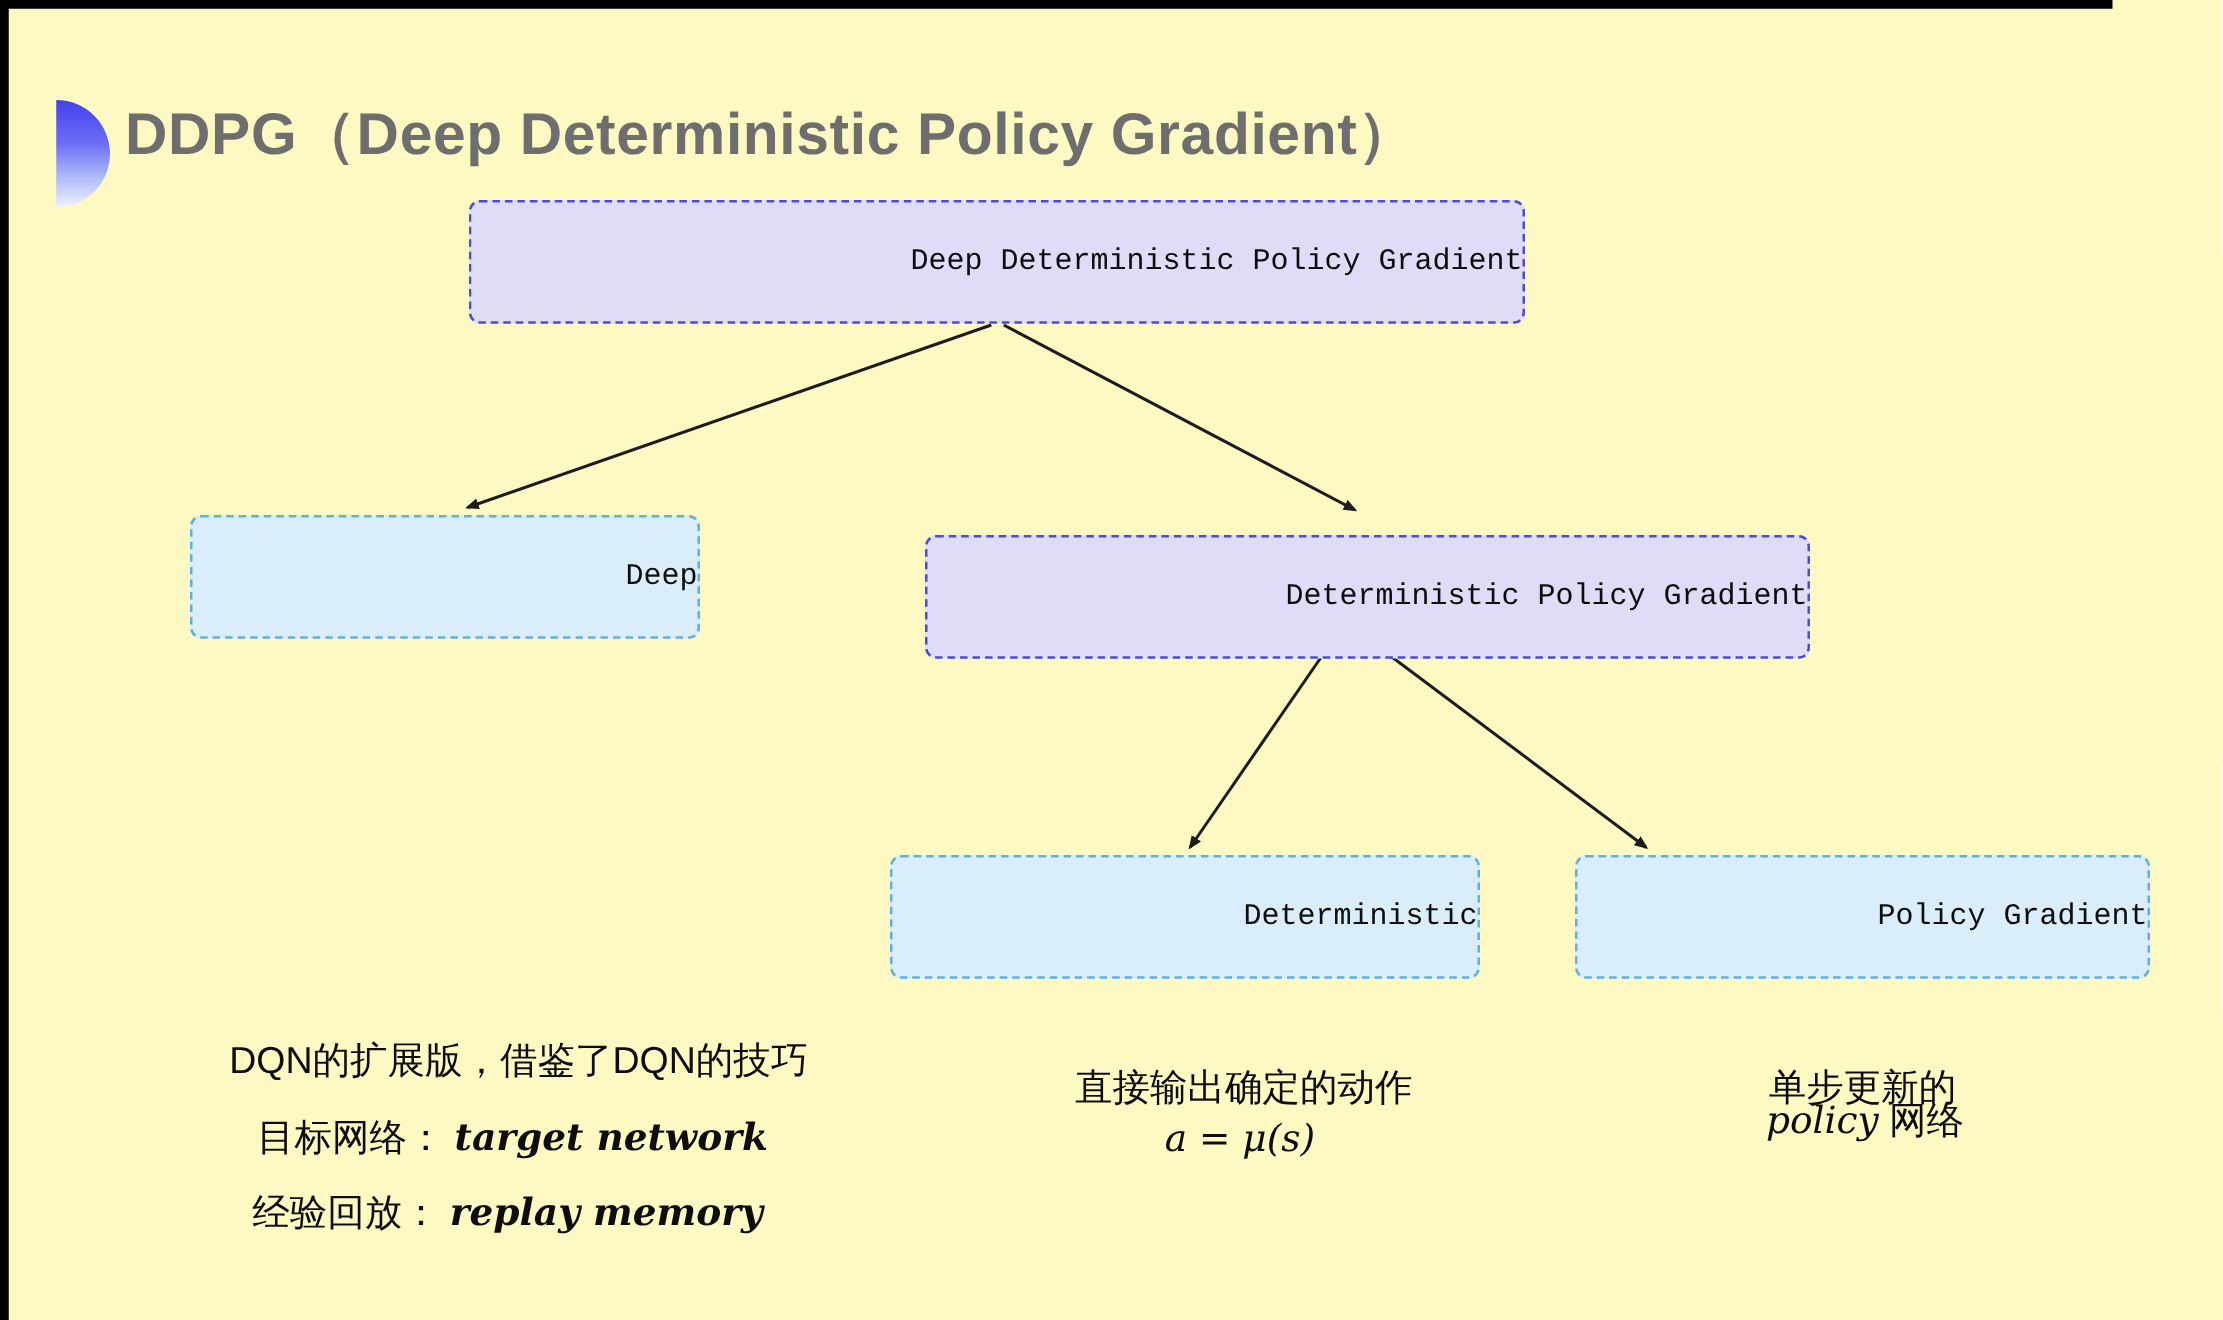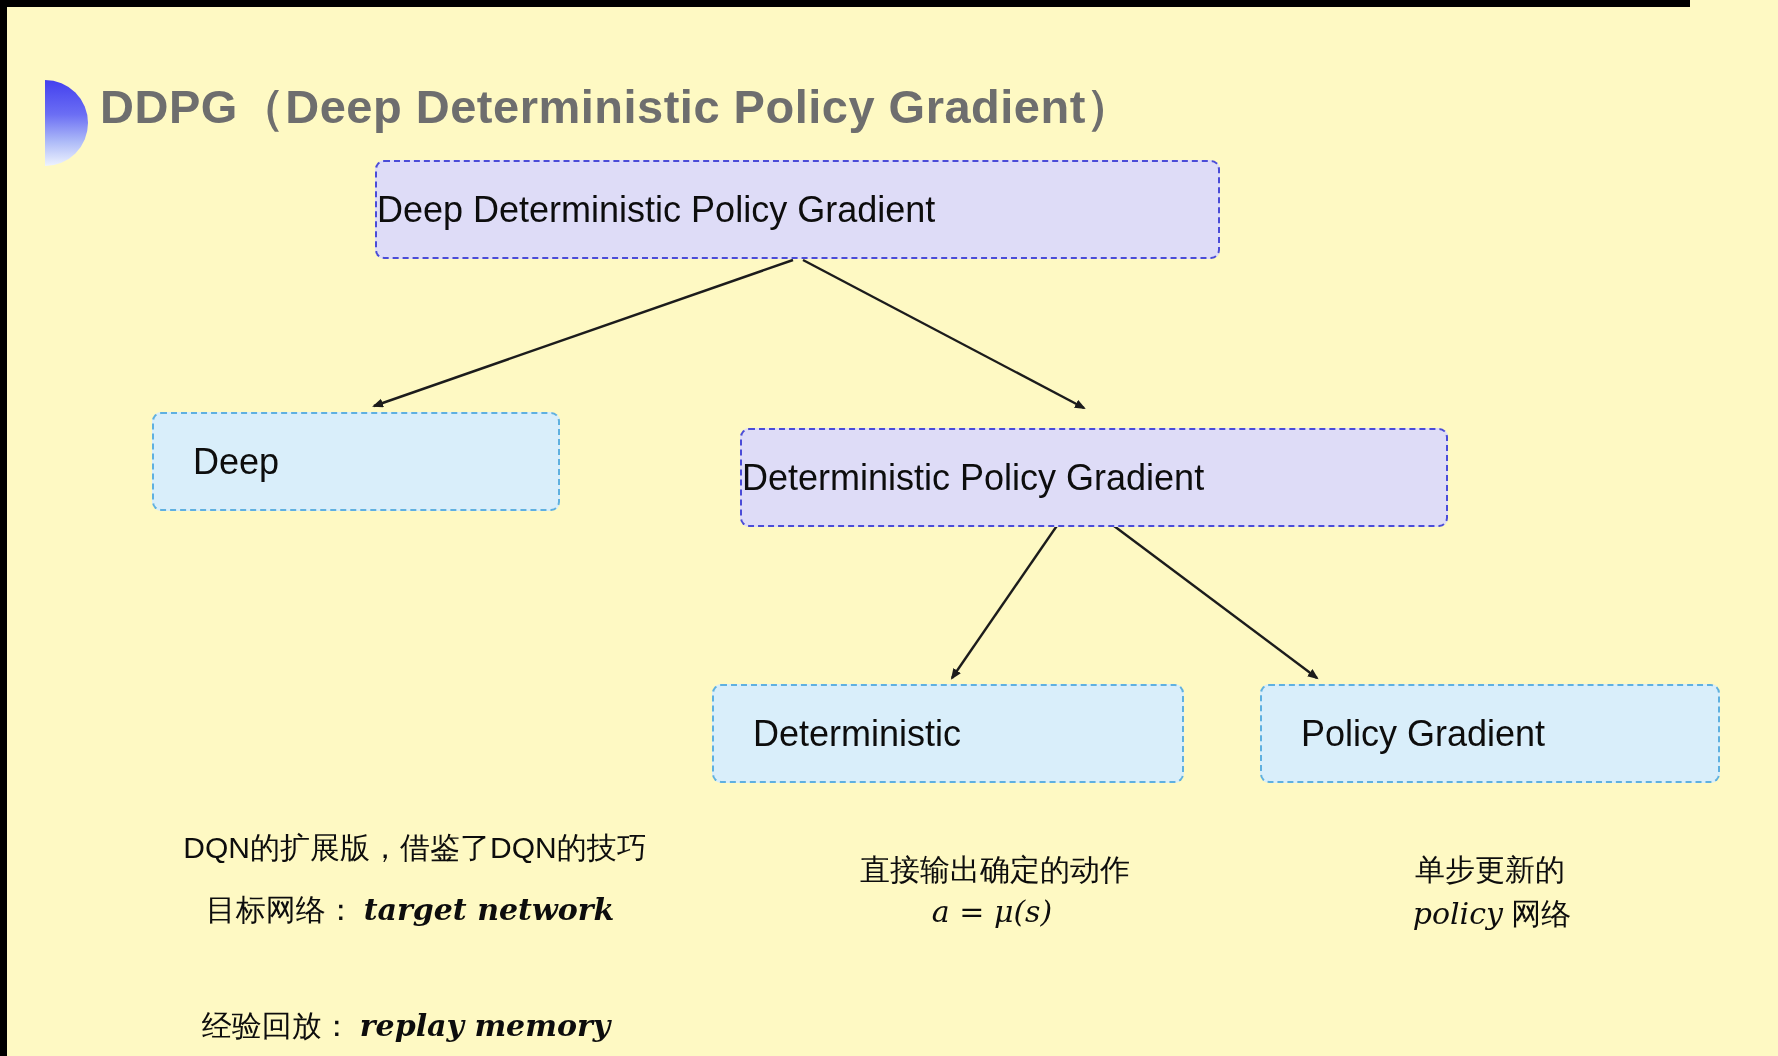"Deep Deterministic Policy Gradient" .node { font-family: none -> Liberation Mono, monospace; font-size: 36px -> 24px; justify-content: flex-start -> flex-end }
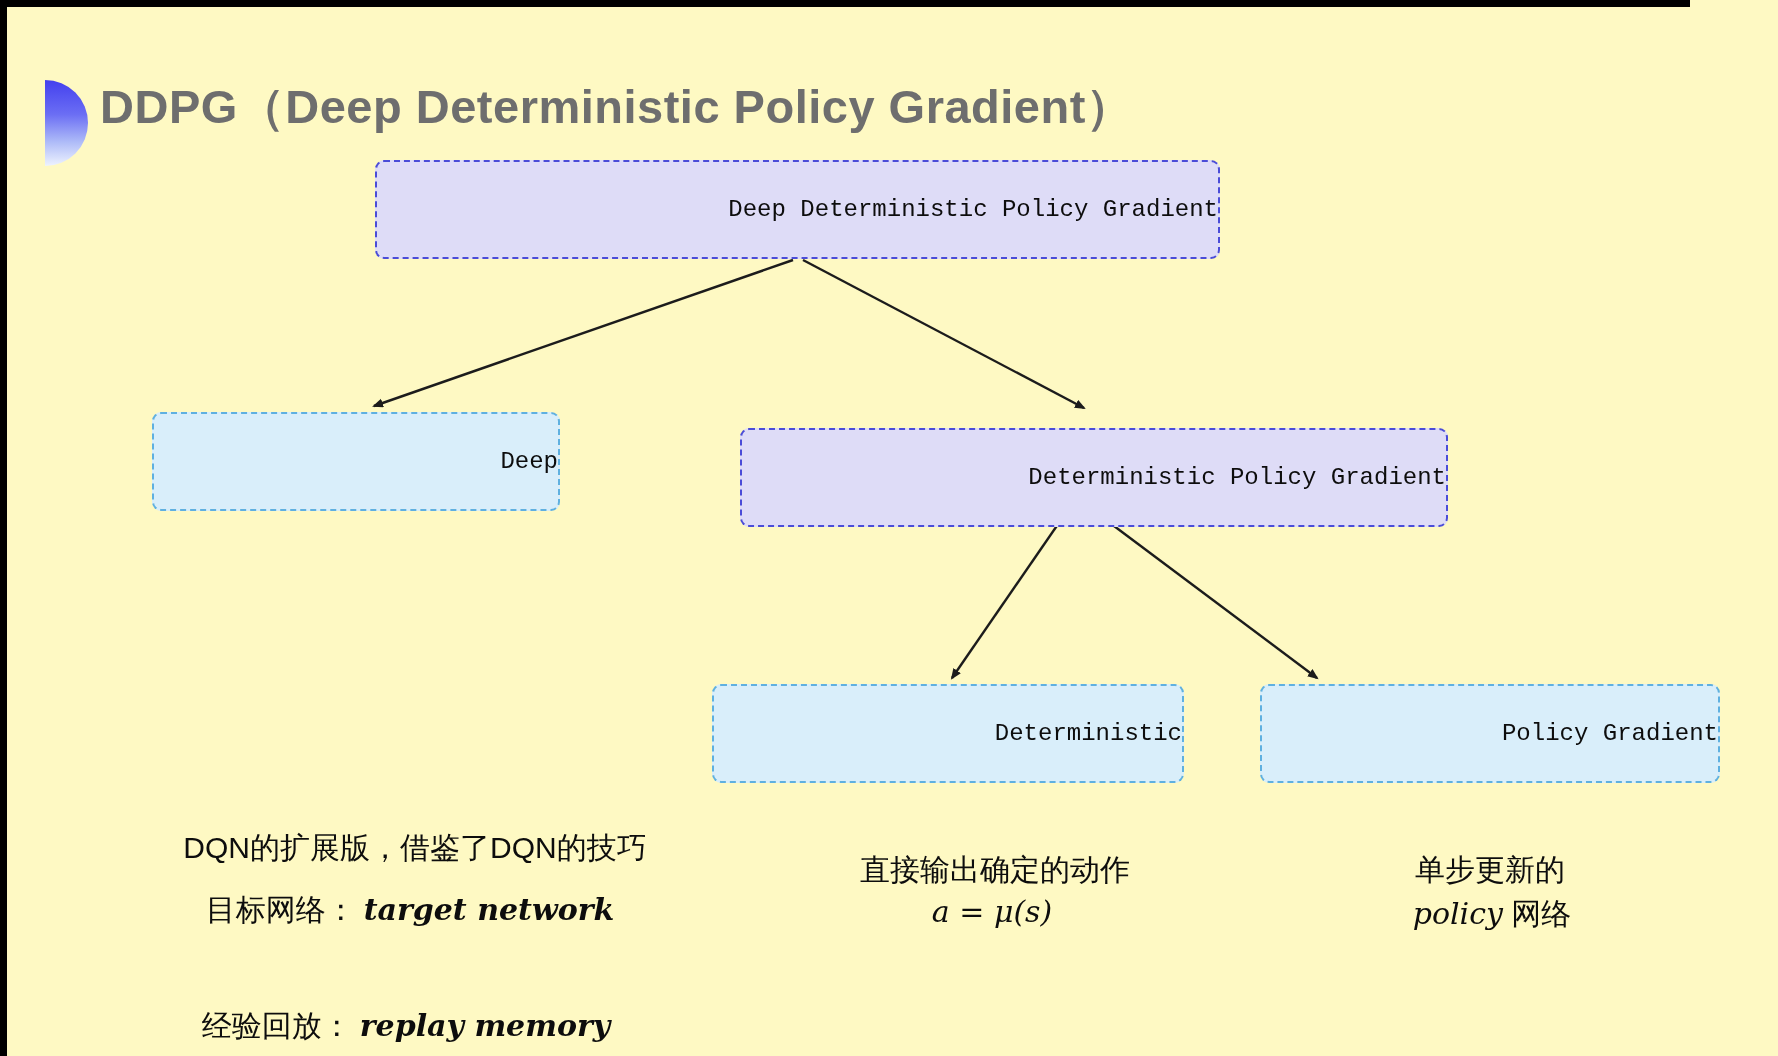"policy 网络" div.note-line { top: 894px -> 876px }
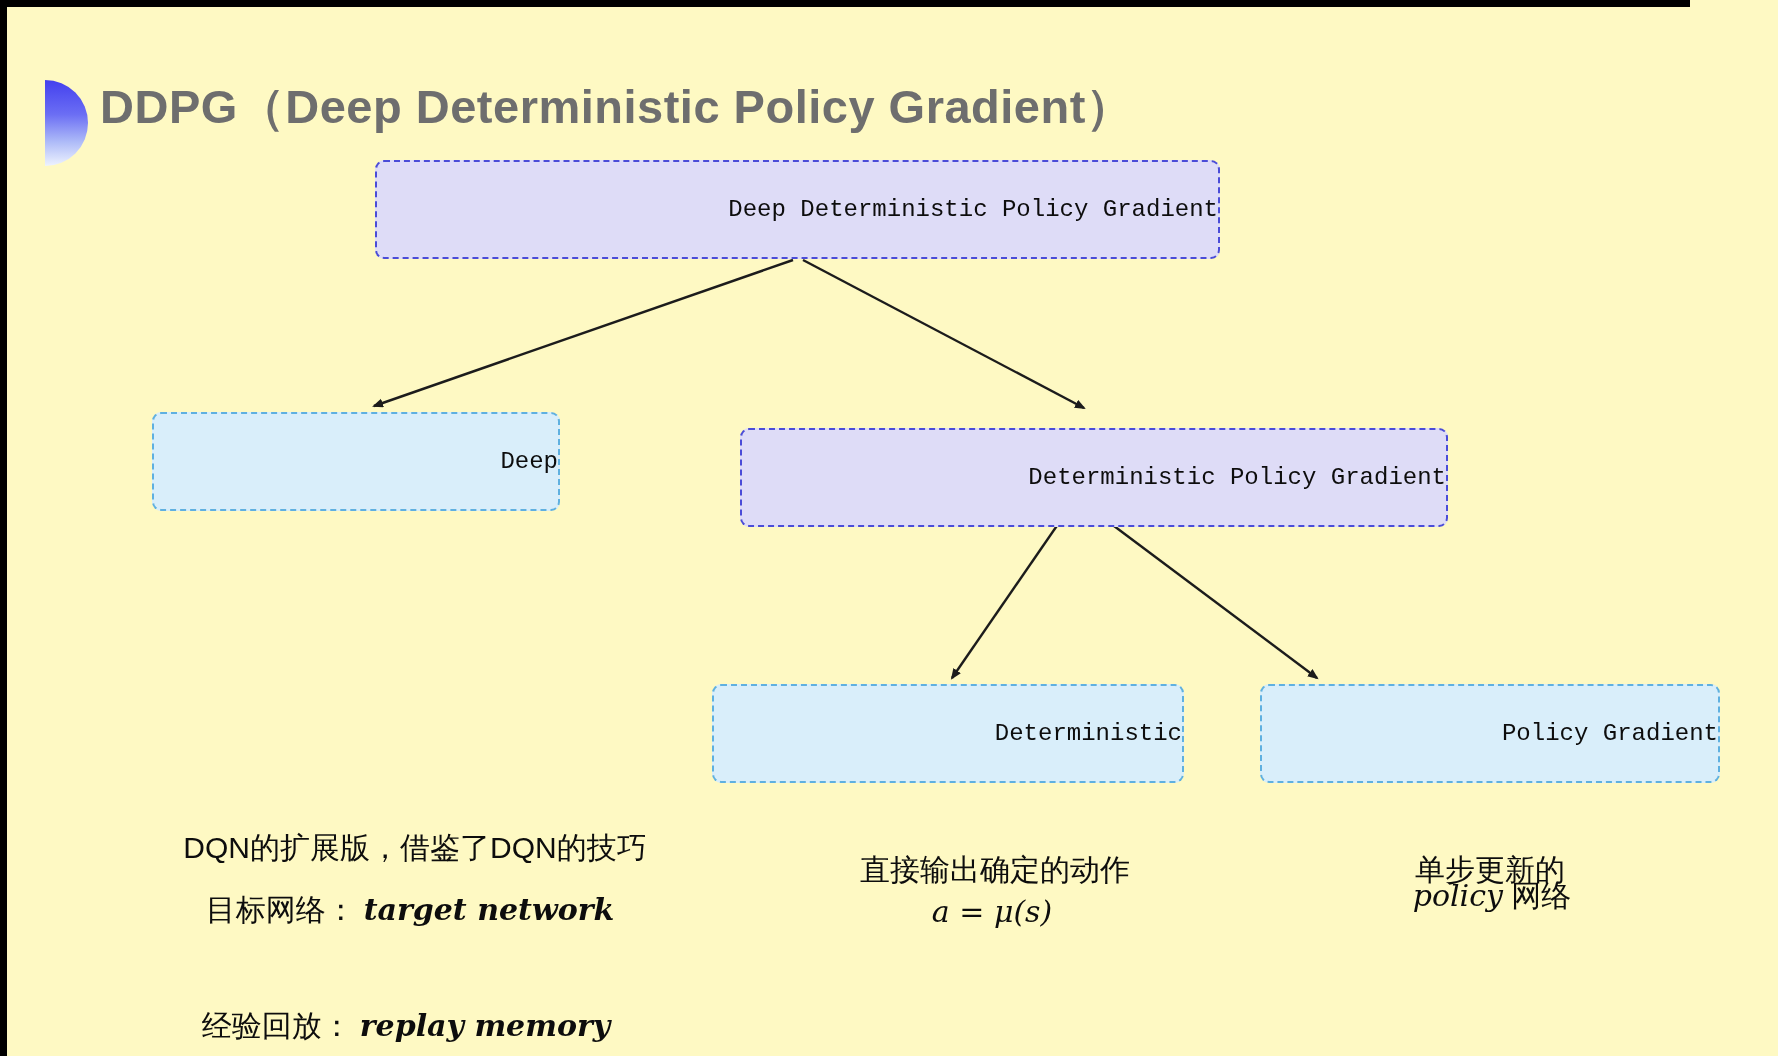"经验回放： replay memory" div.note-line { top: 1006px -> 950px }
